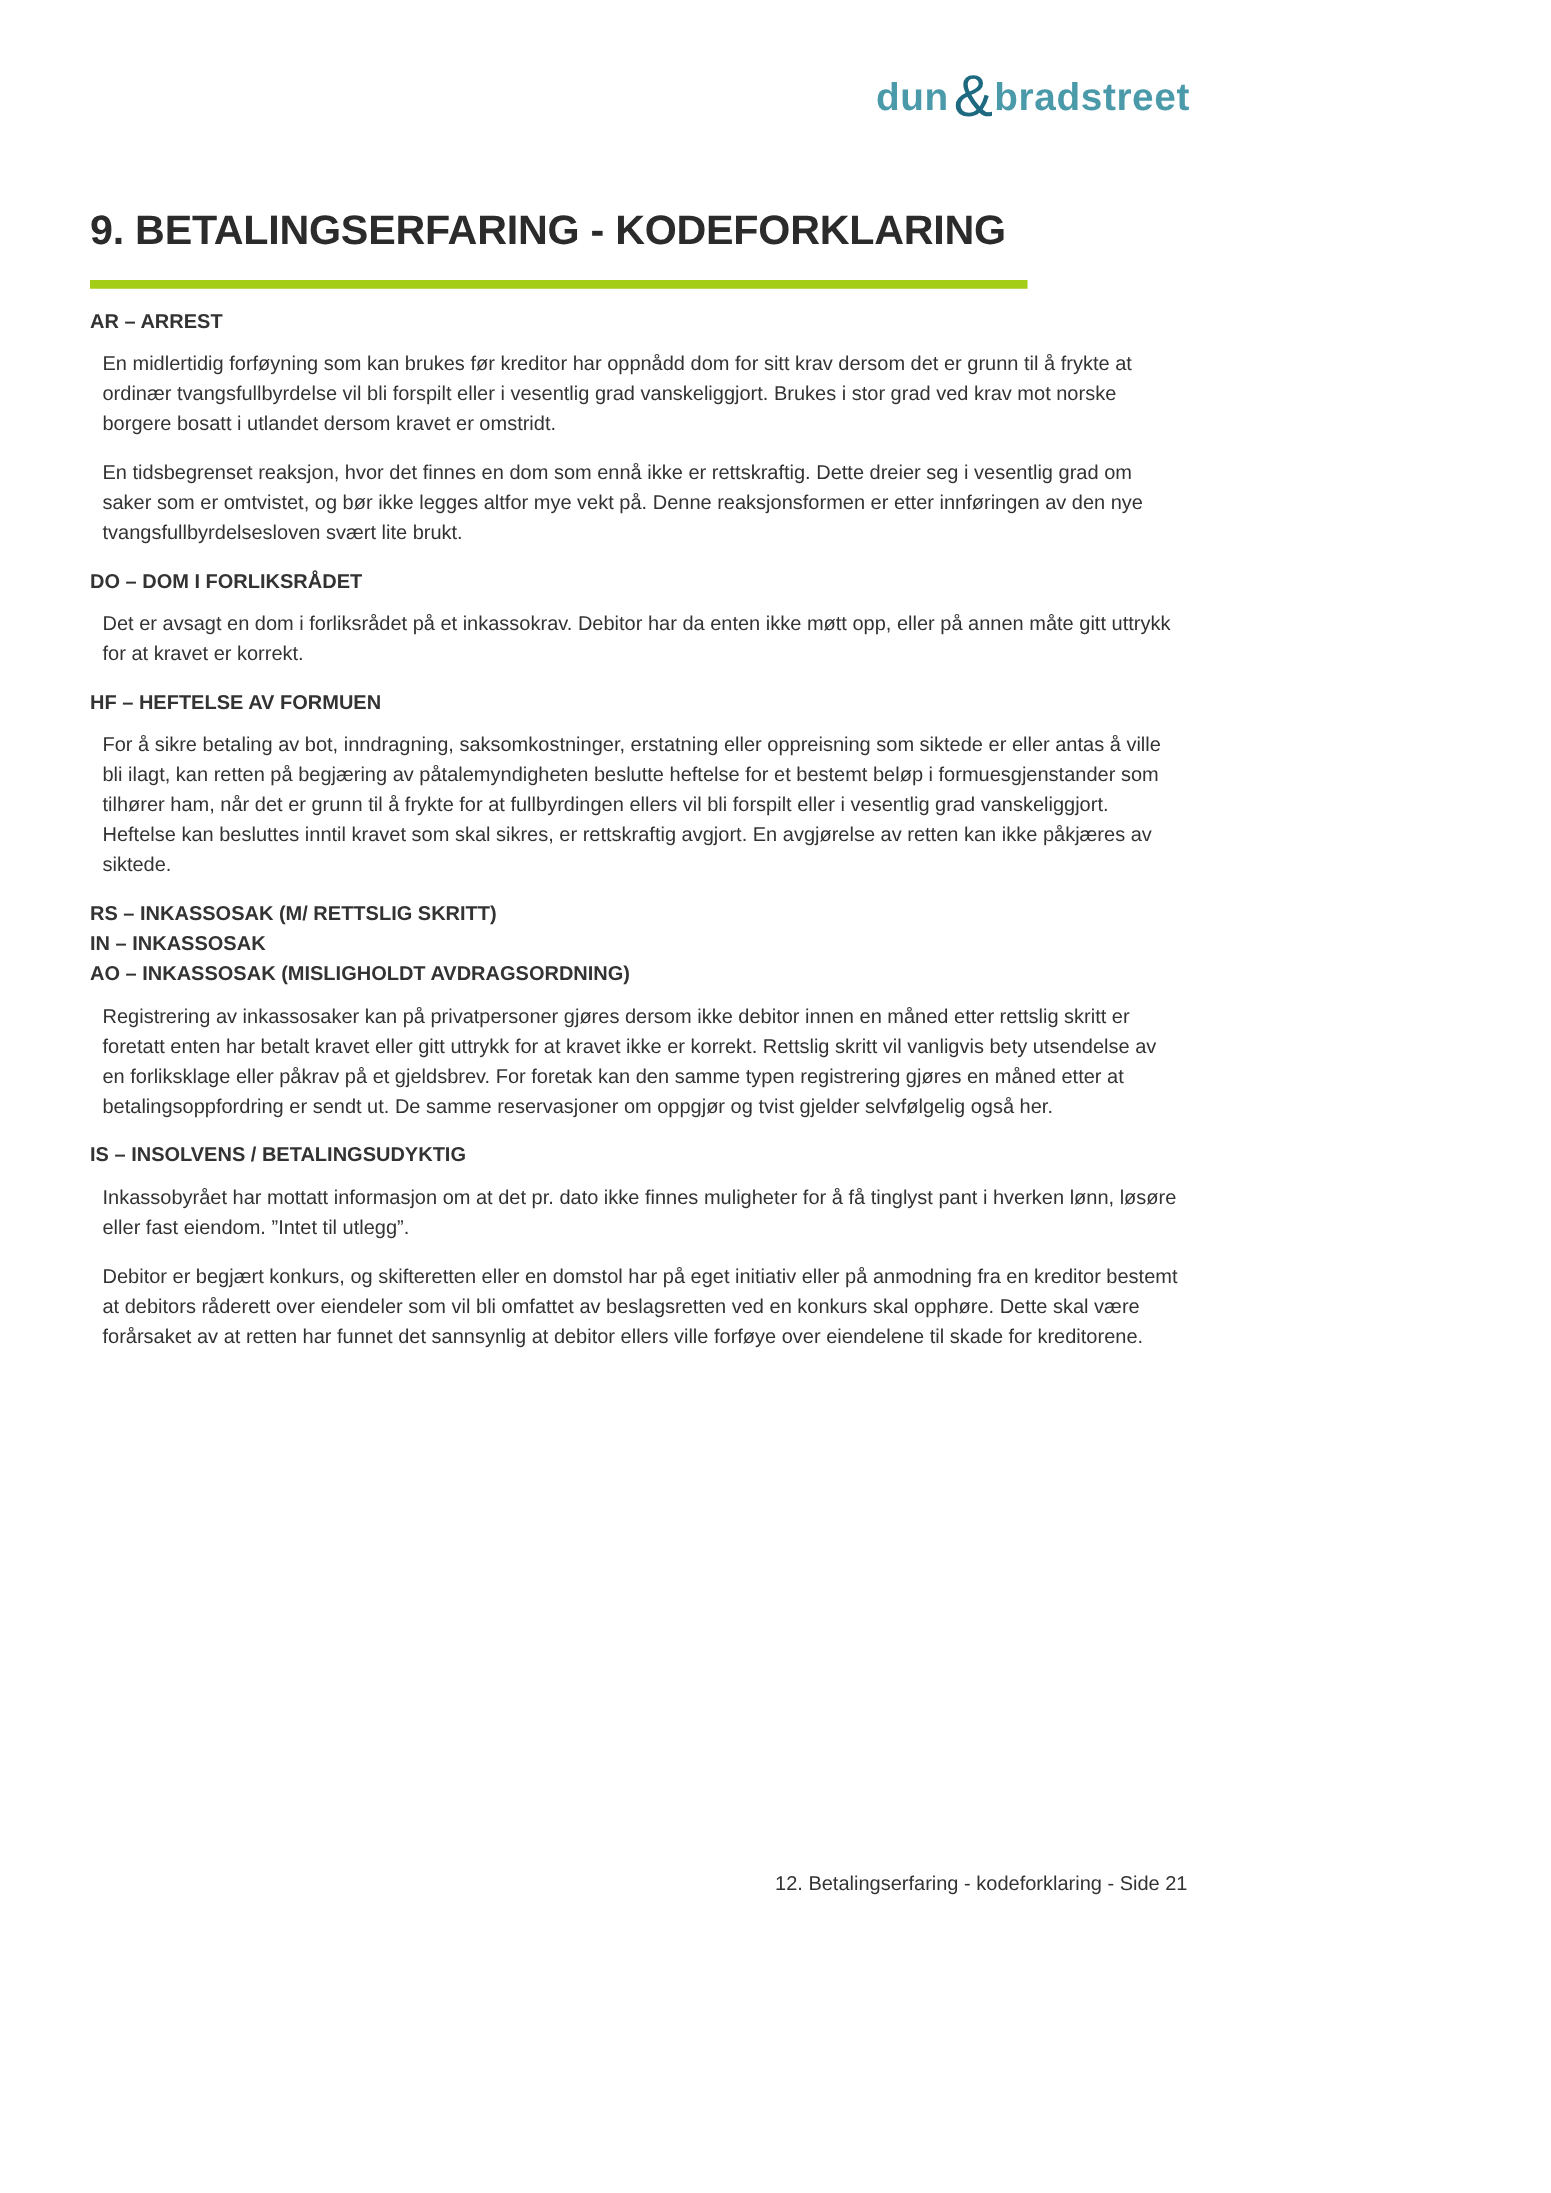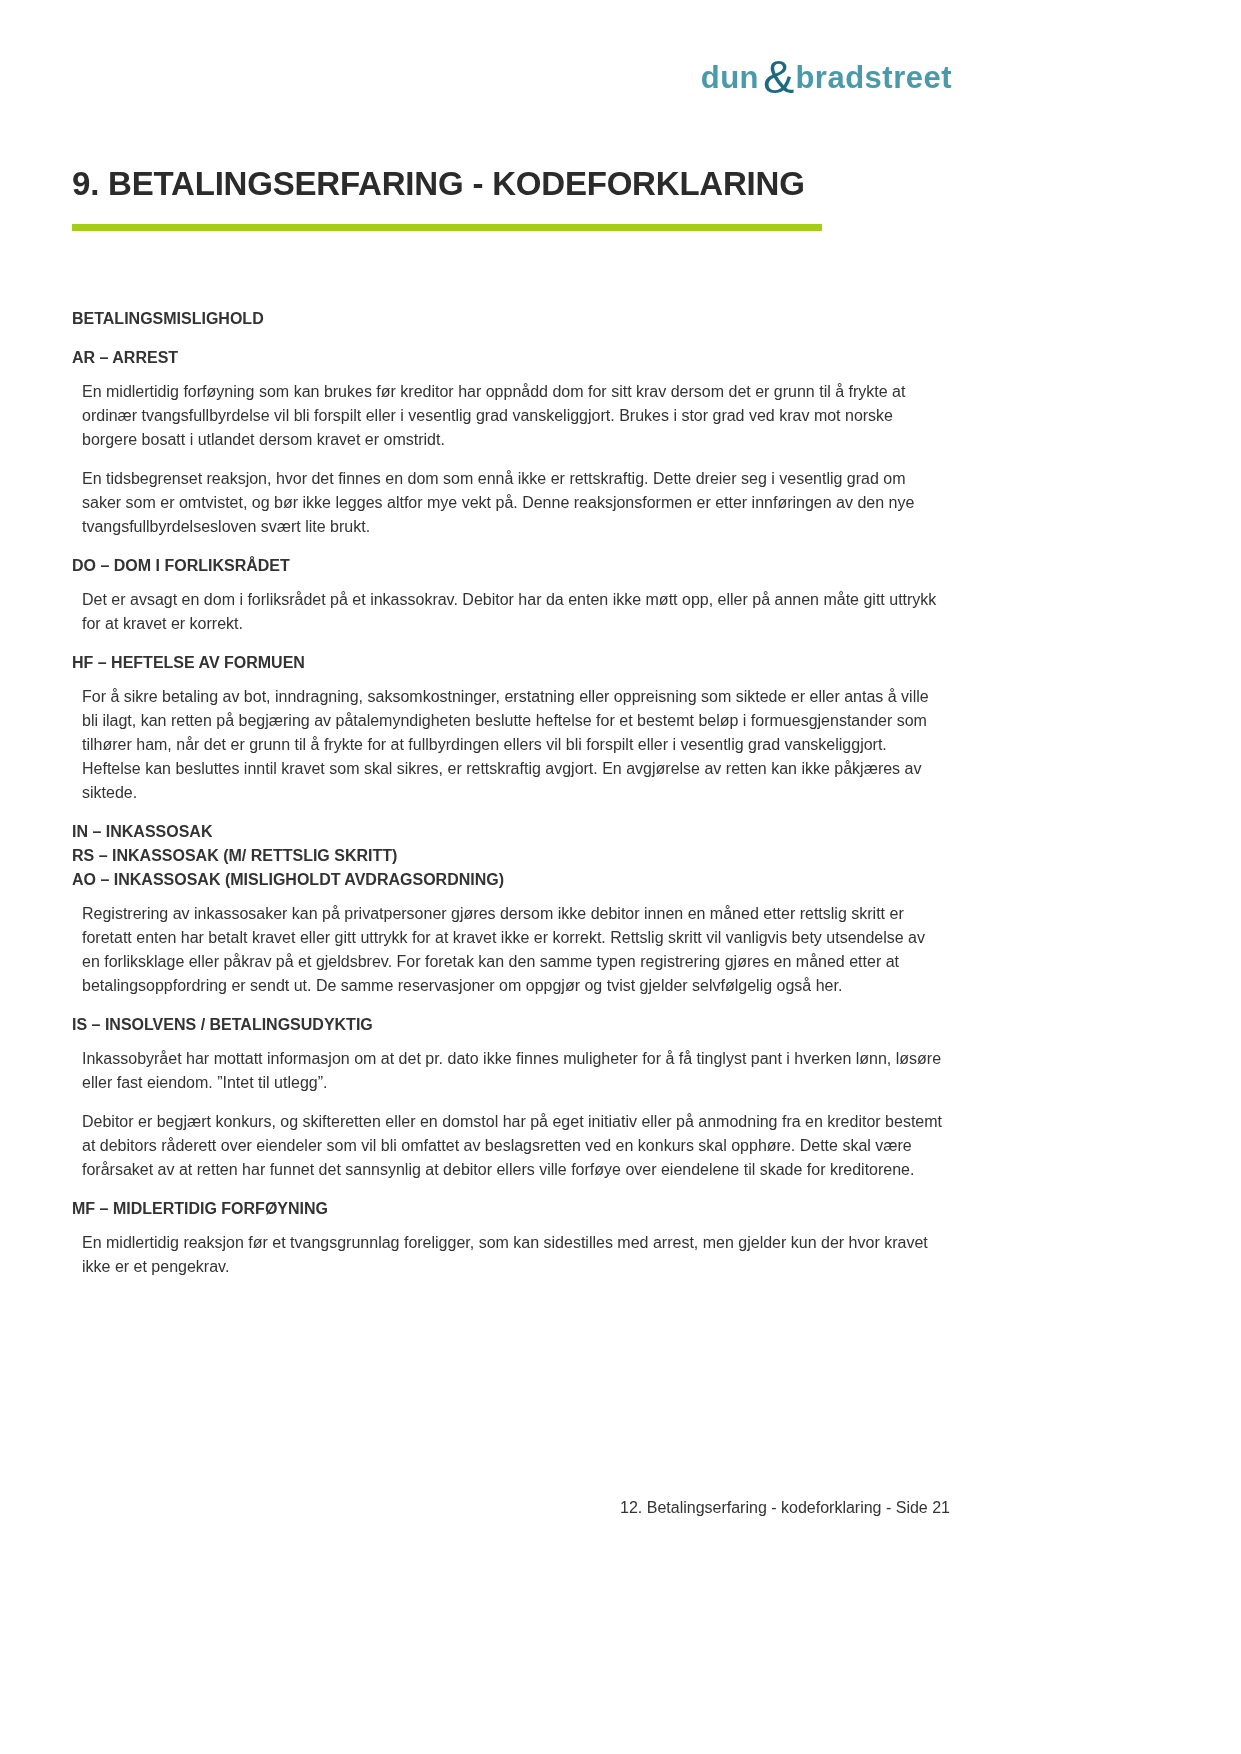"BETALINGSMISLIGHOLD" div.intro-heading { html: <div>BETALINGSMISLIGHOLD</div> -> none }
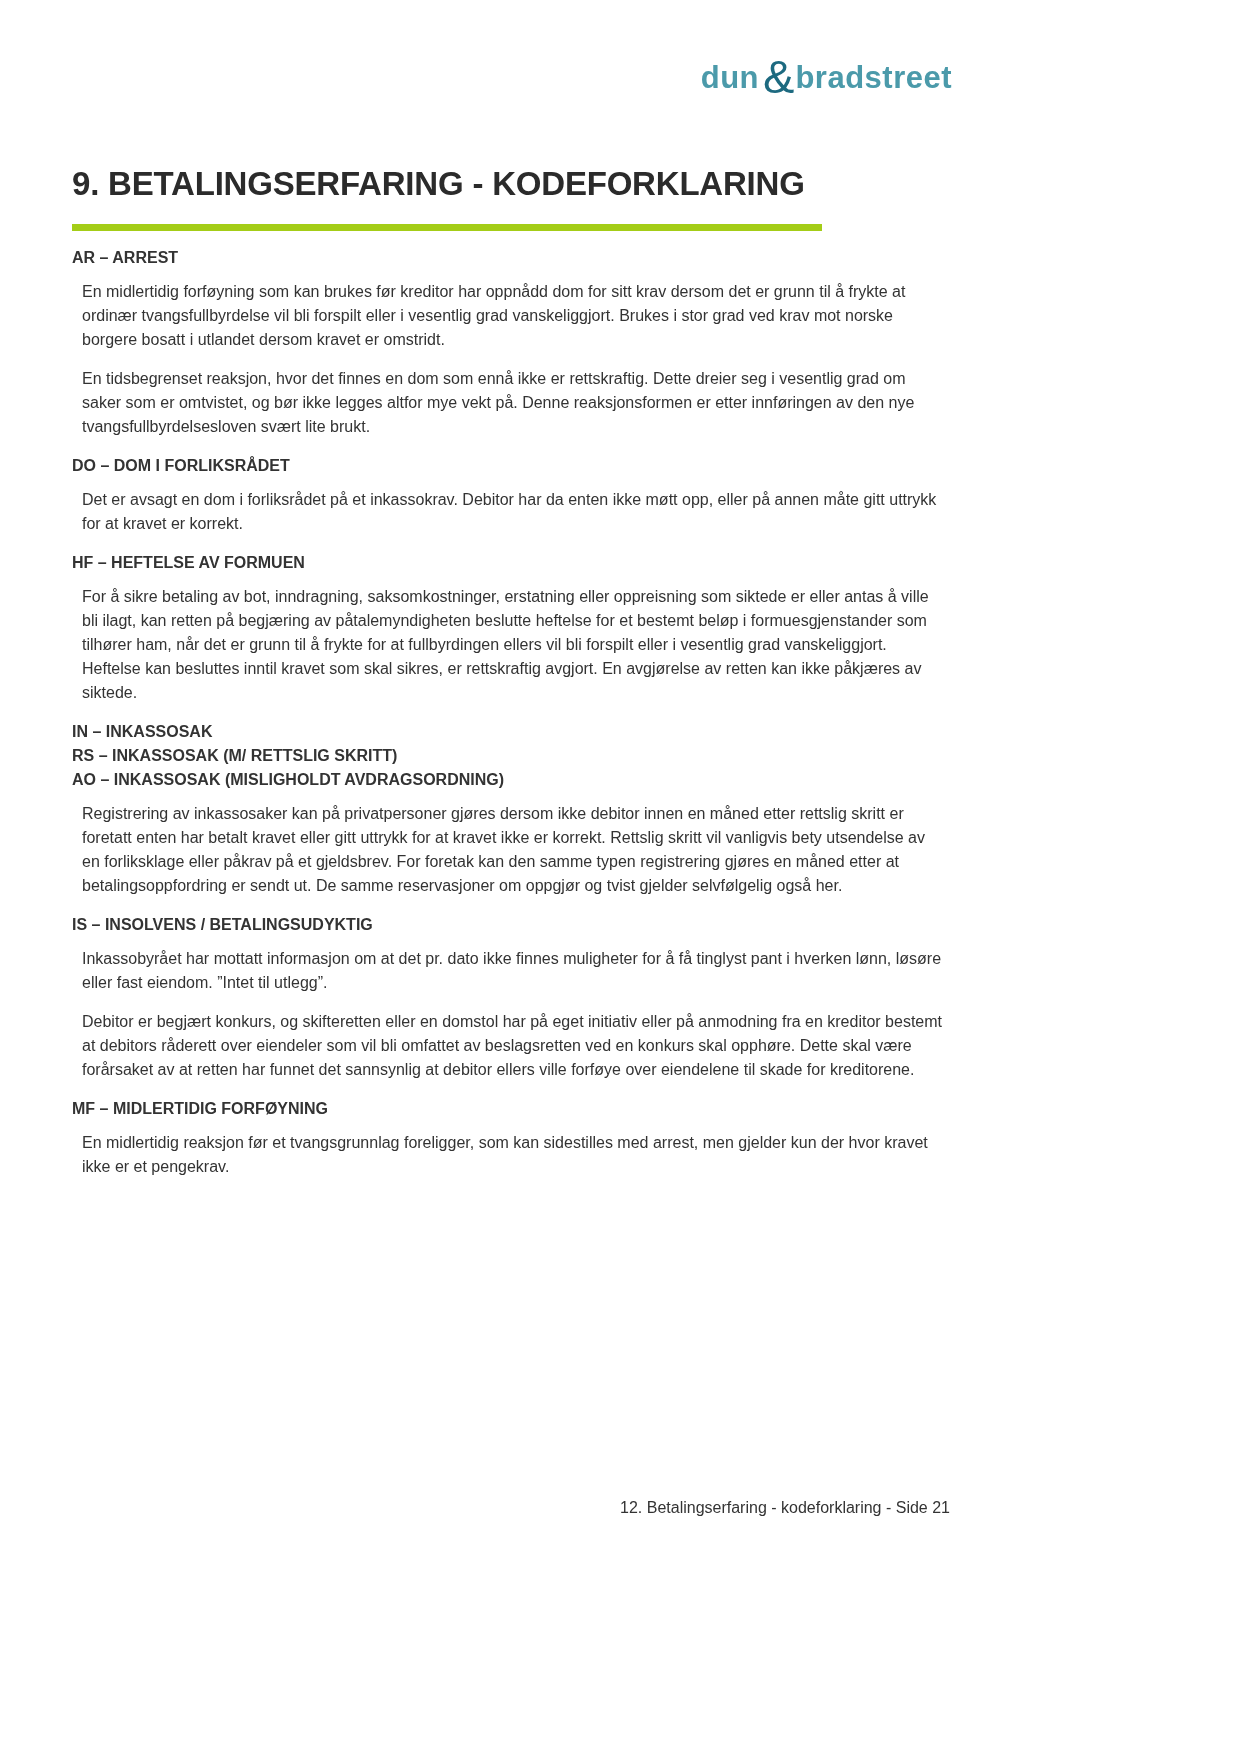"IN – INKASSOSAK" h3.entry-heading { order: before "RS – INKASSOSAK (M/ RETTSLIG" -> after "RS – INKASSOSAK (M/ RETTSLIG" }
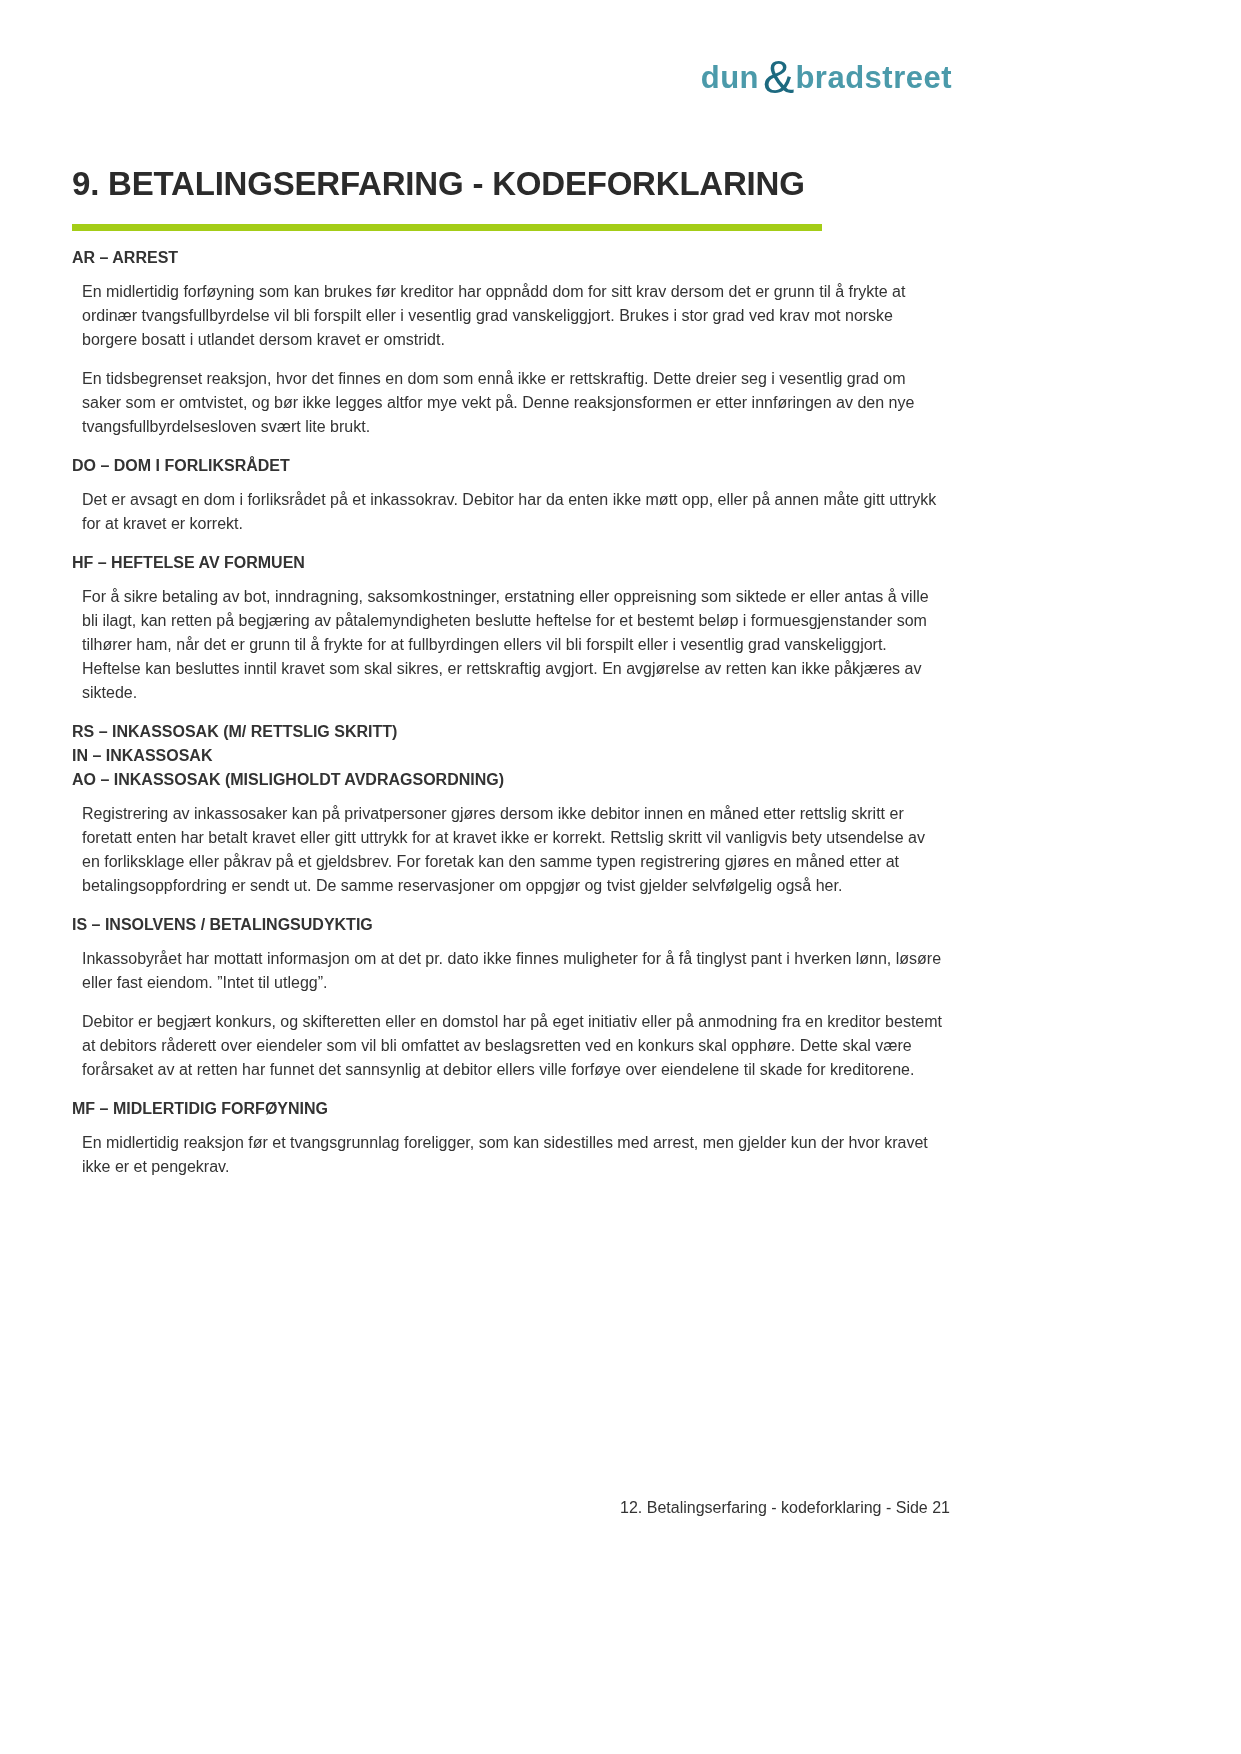"MF – MIDLERTIDIG FORFØYNING" section.entry { html: <section> <h3>MF – MIDLERTIDIG FORFØYNING</h3> <p>En midlertidig reaksjon før et tvangsgrunnlag foreligger, som kan sidestilles med arrest, men gjelder kun der hvor kravet ikke er et pengekrav.</p> </section> -> none }
